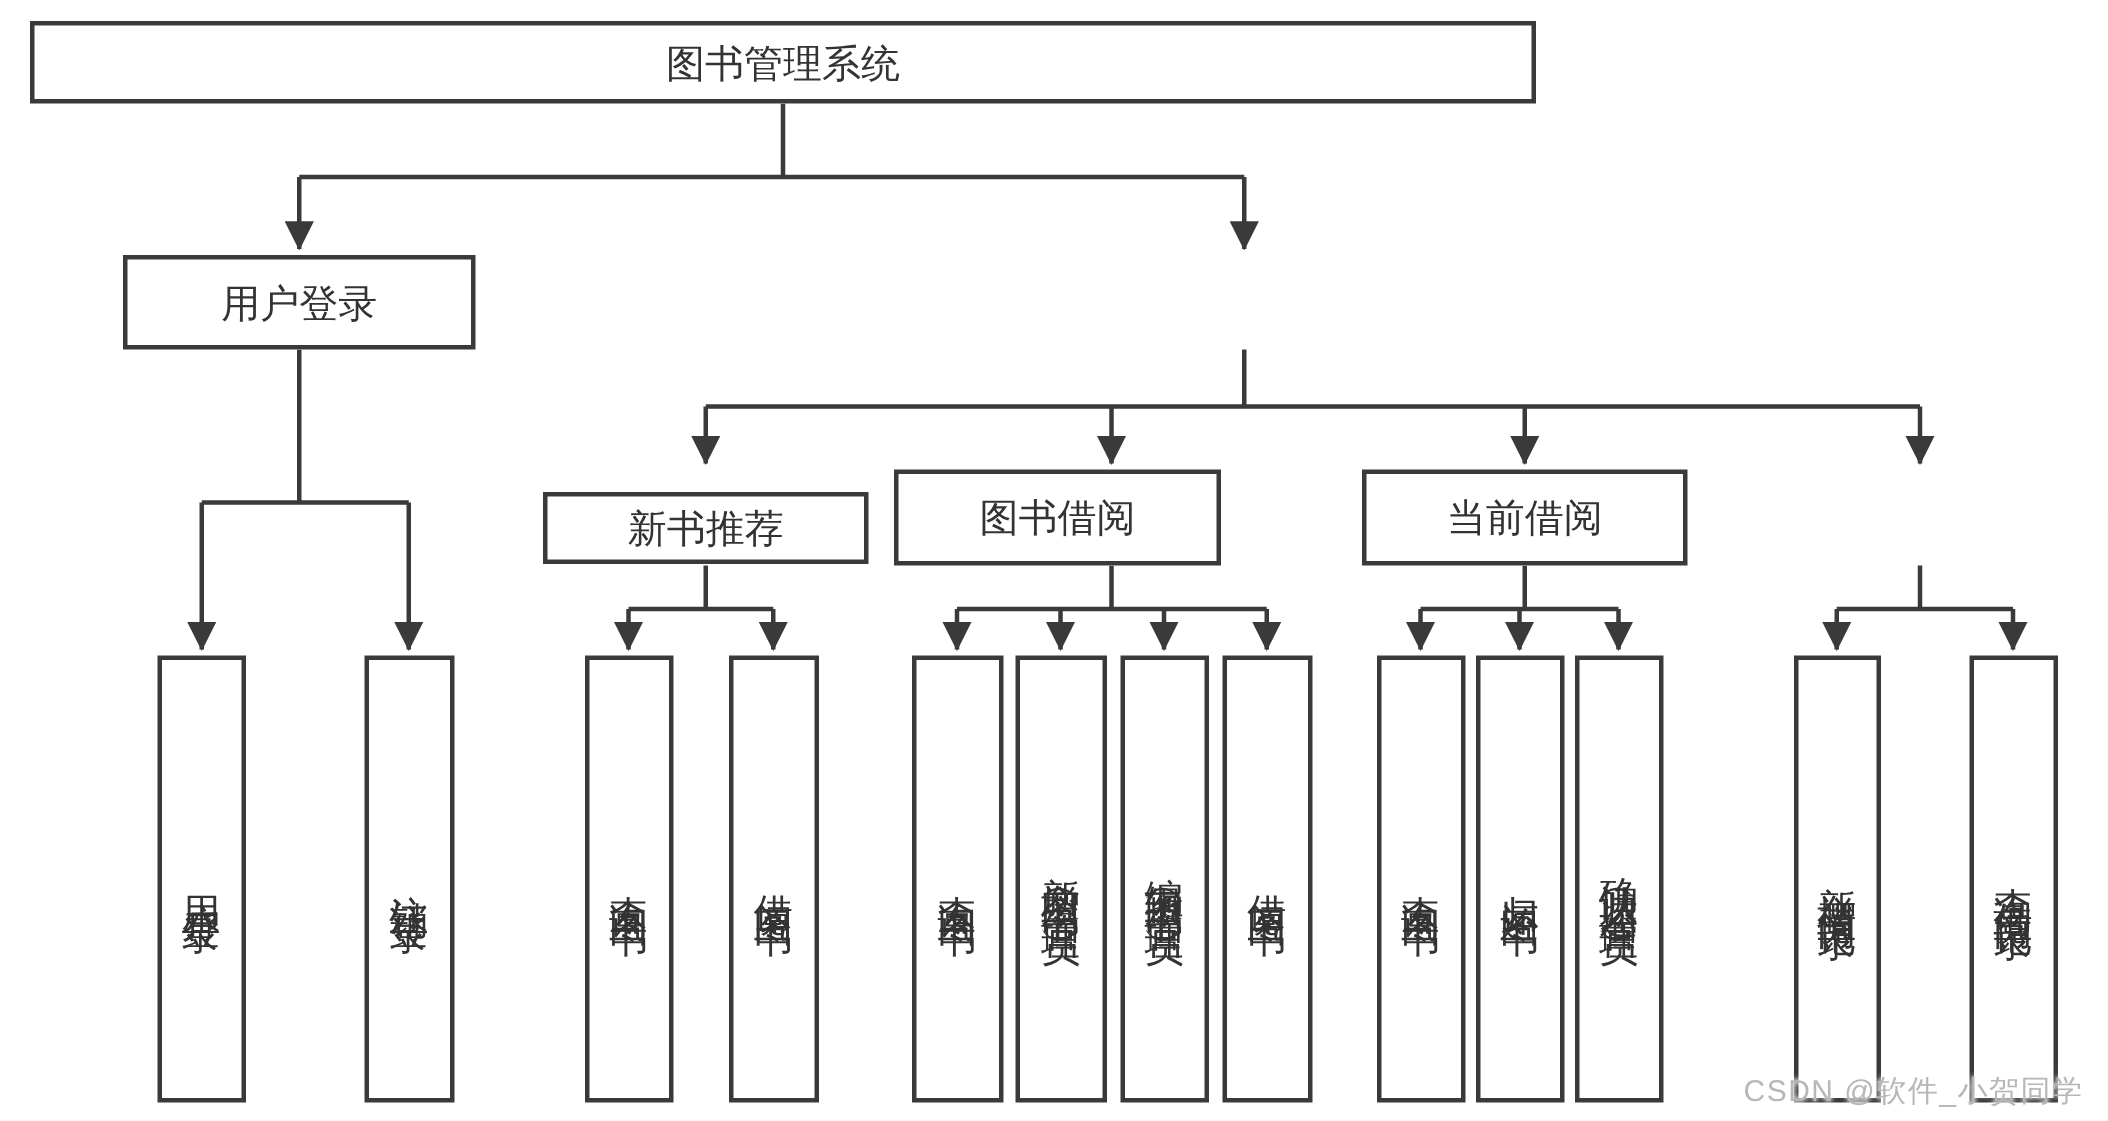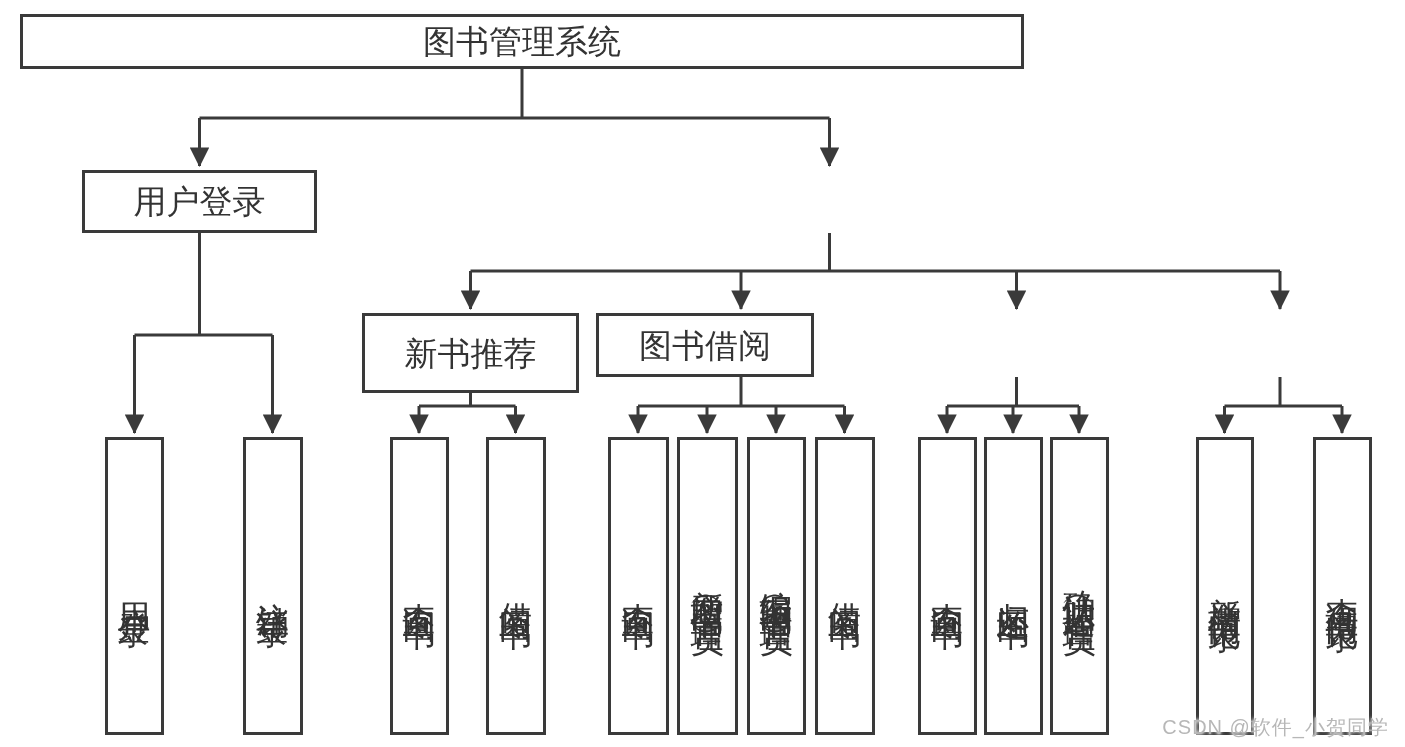"图书管理系统" .box { font-size: 33px -> 26px }
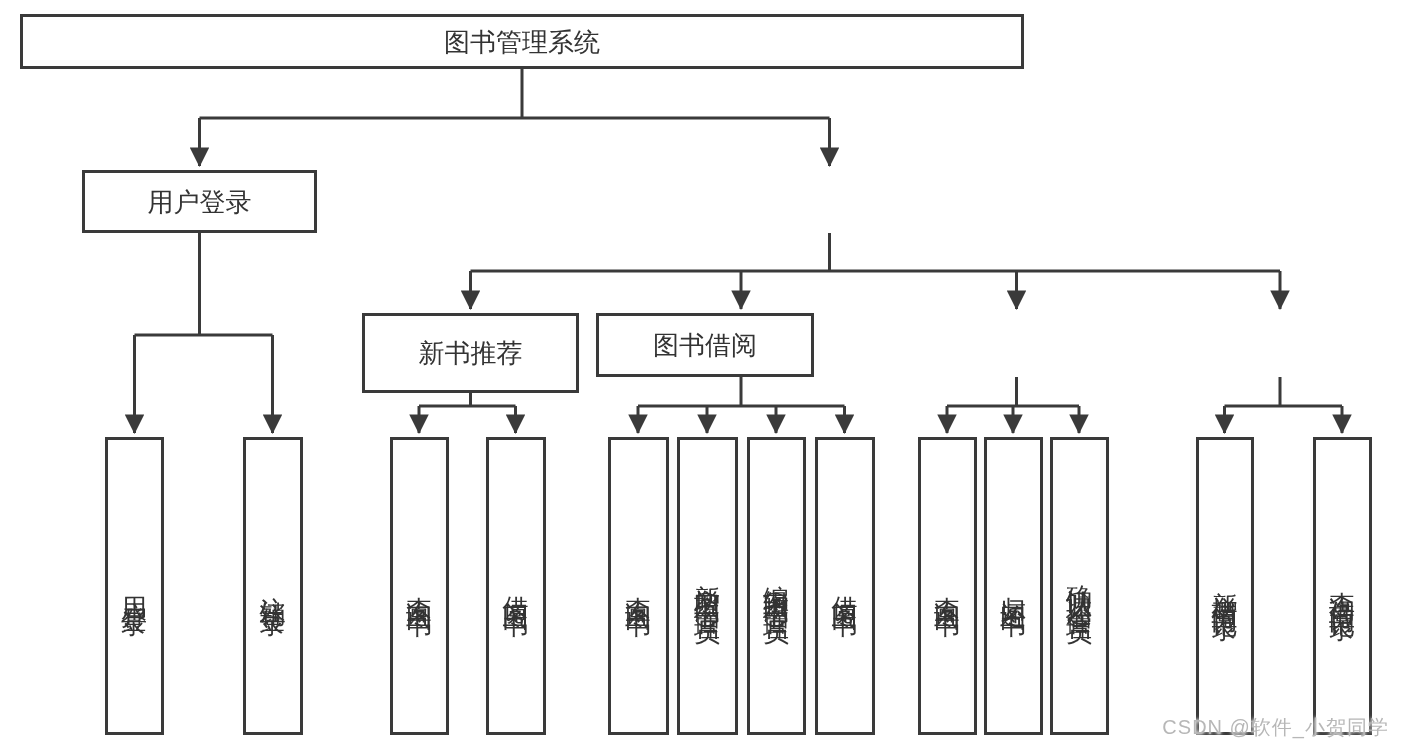"新书推荐" div.box { height: 80px -> 48px; top: 313px -> 328px }
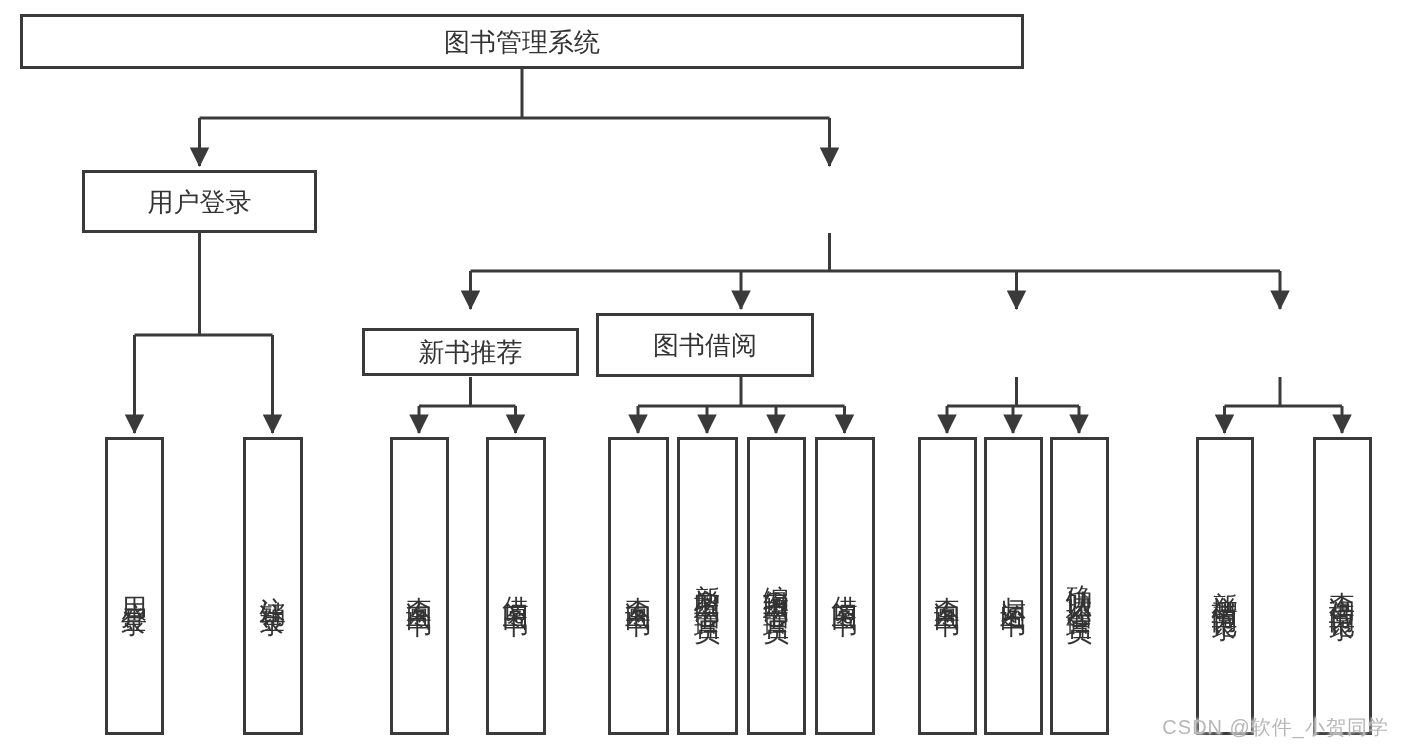"当前借阅" div.box { html: none -> <div> <span>当前借阅</span> </div> }
